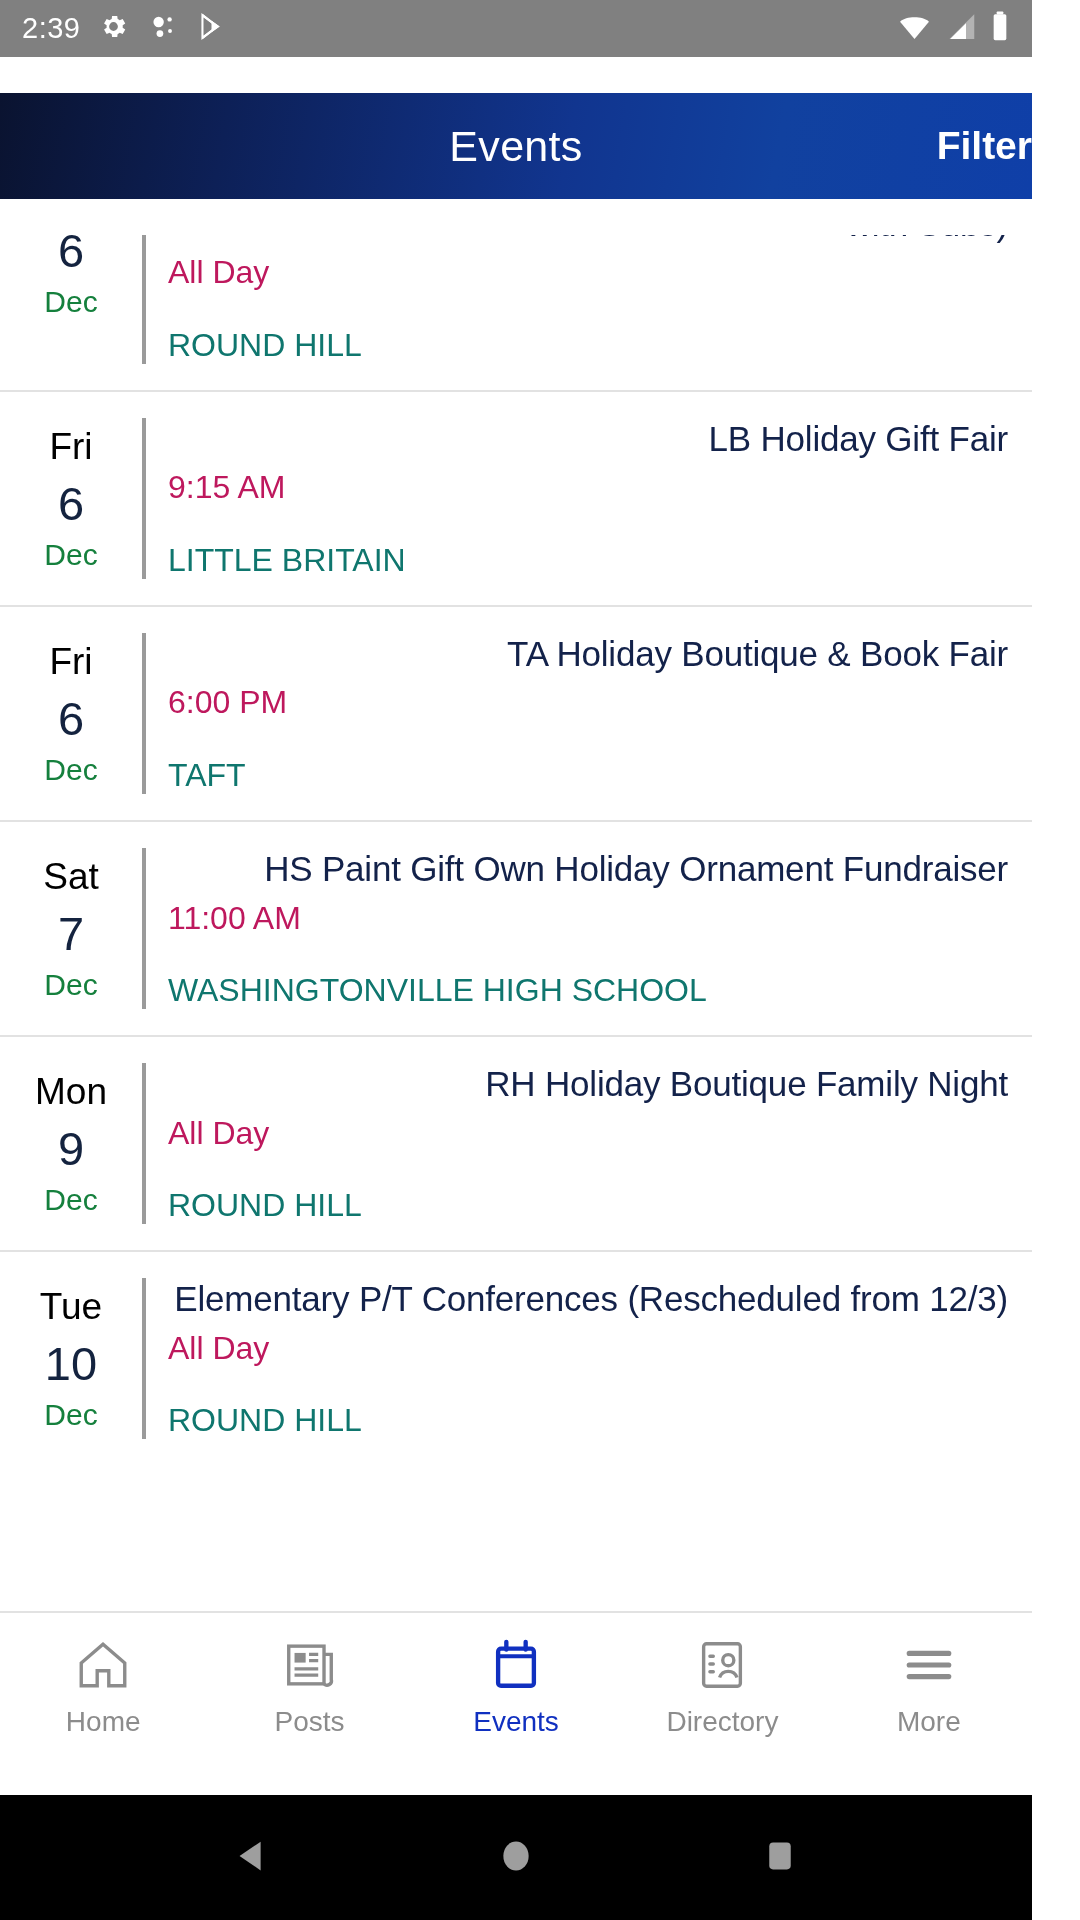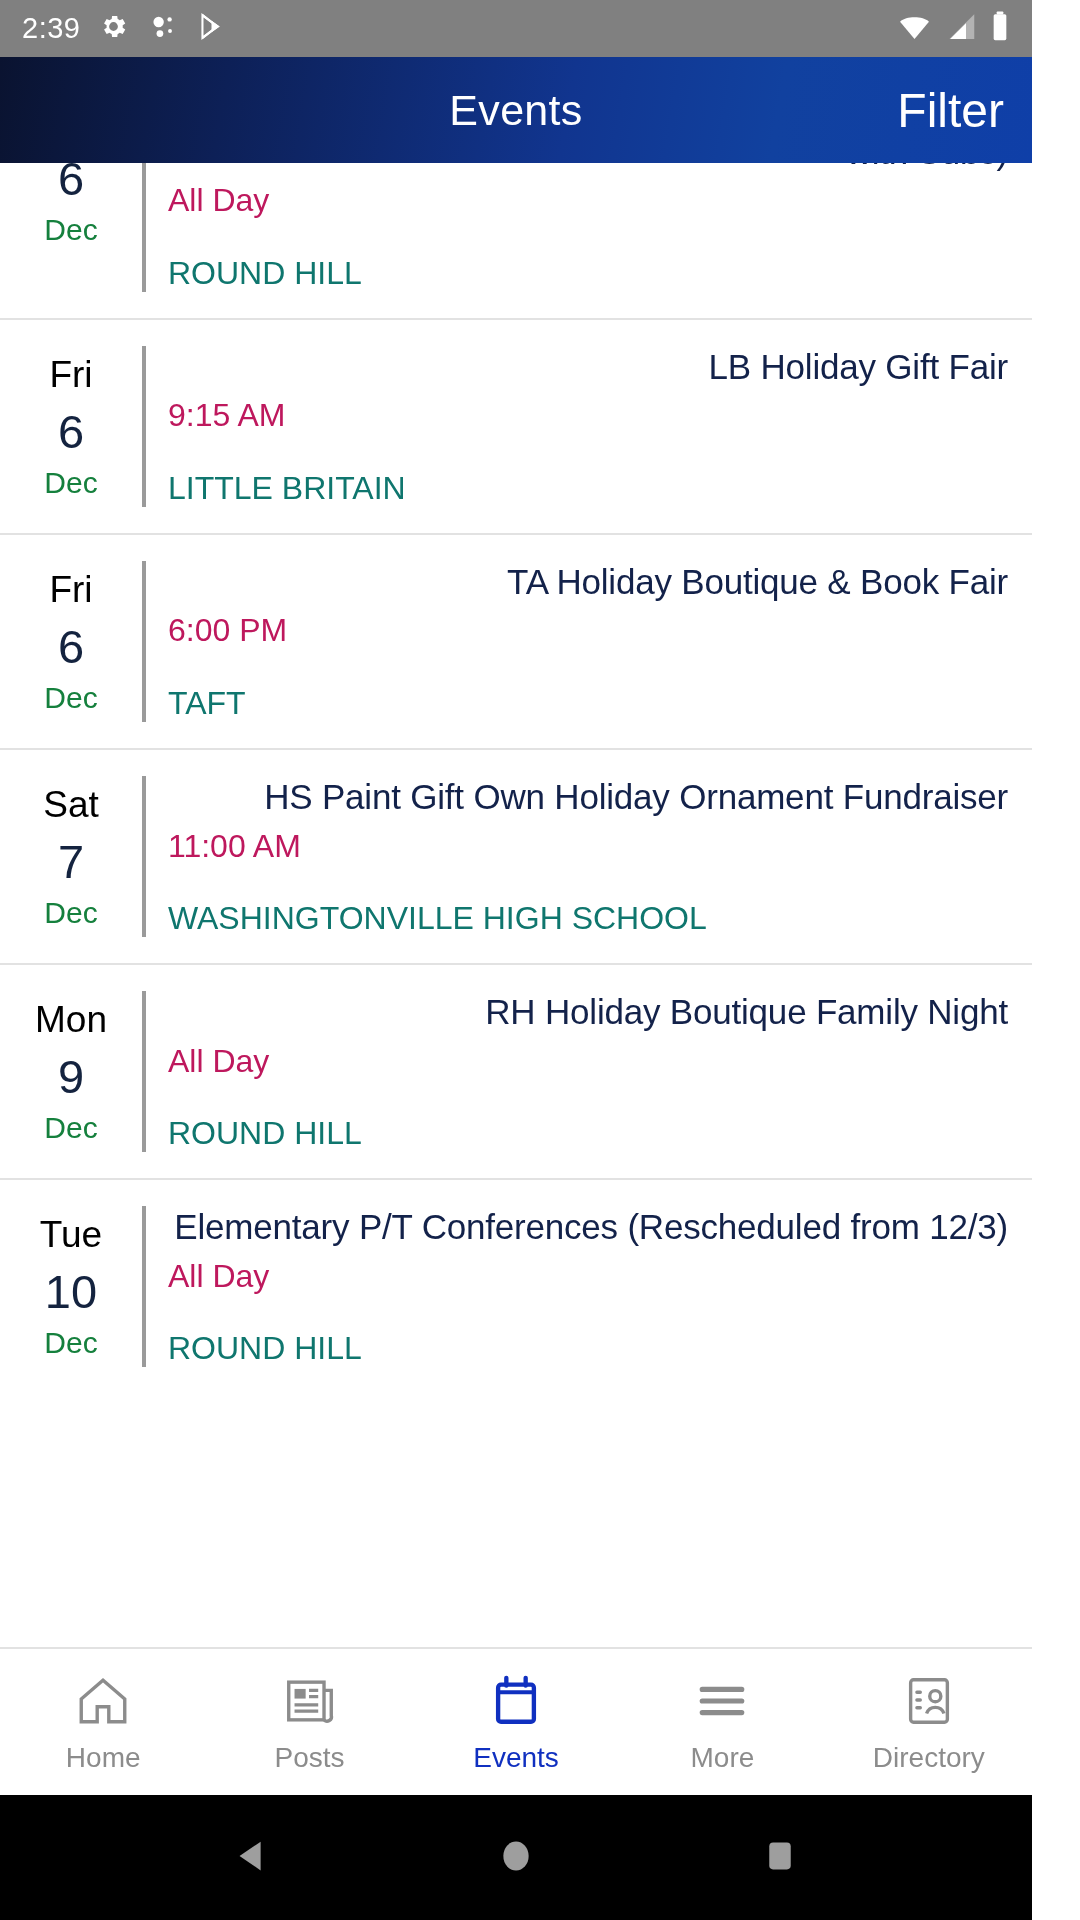"2:39" #screen { gap: none -> 36px }
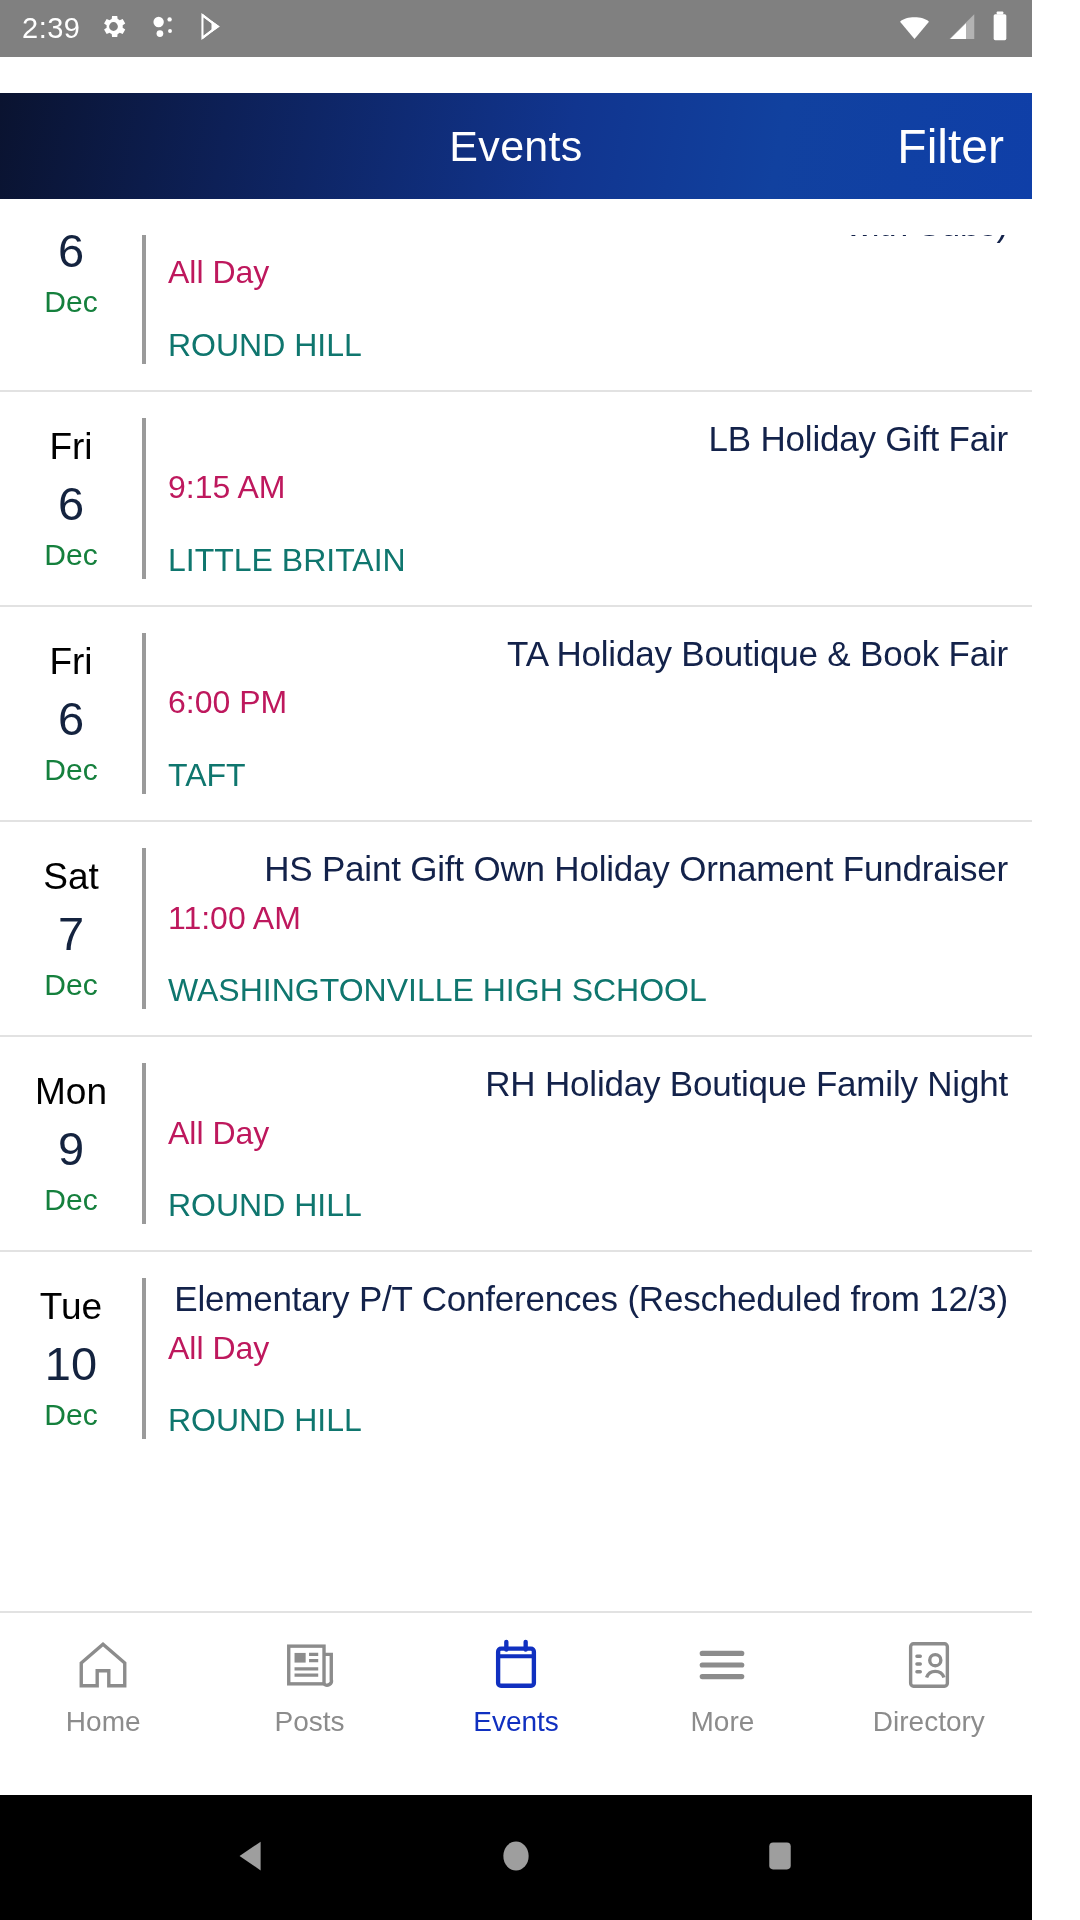"Filter" .appbar-action { font-size: 48px -> 39px; font-weight: 400 -> 700; margin-right: 28px -> none }
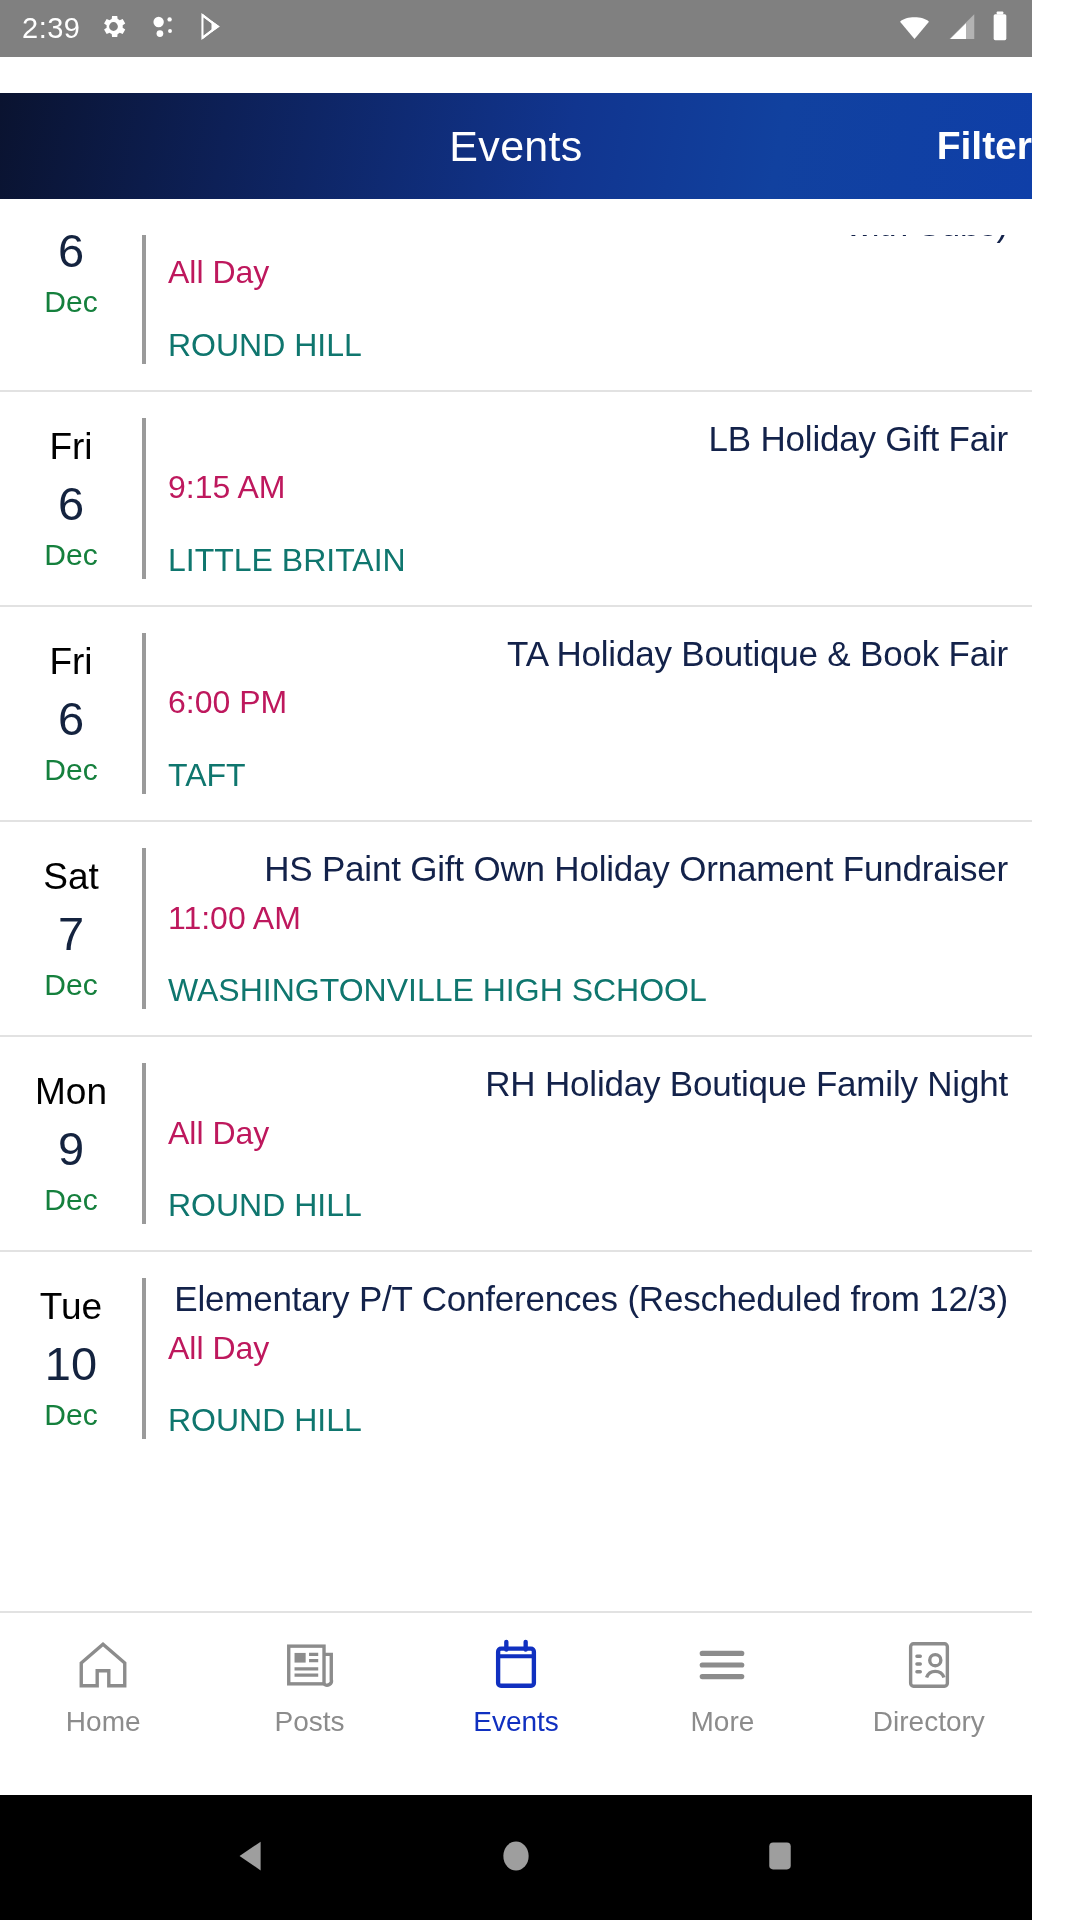"More" div.navitem { order: before "Directory" -> after "Directory" }
